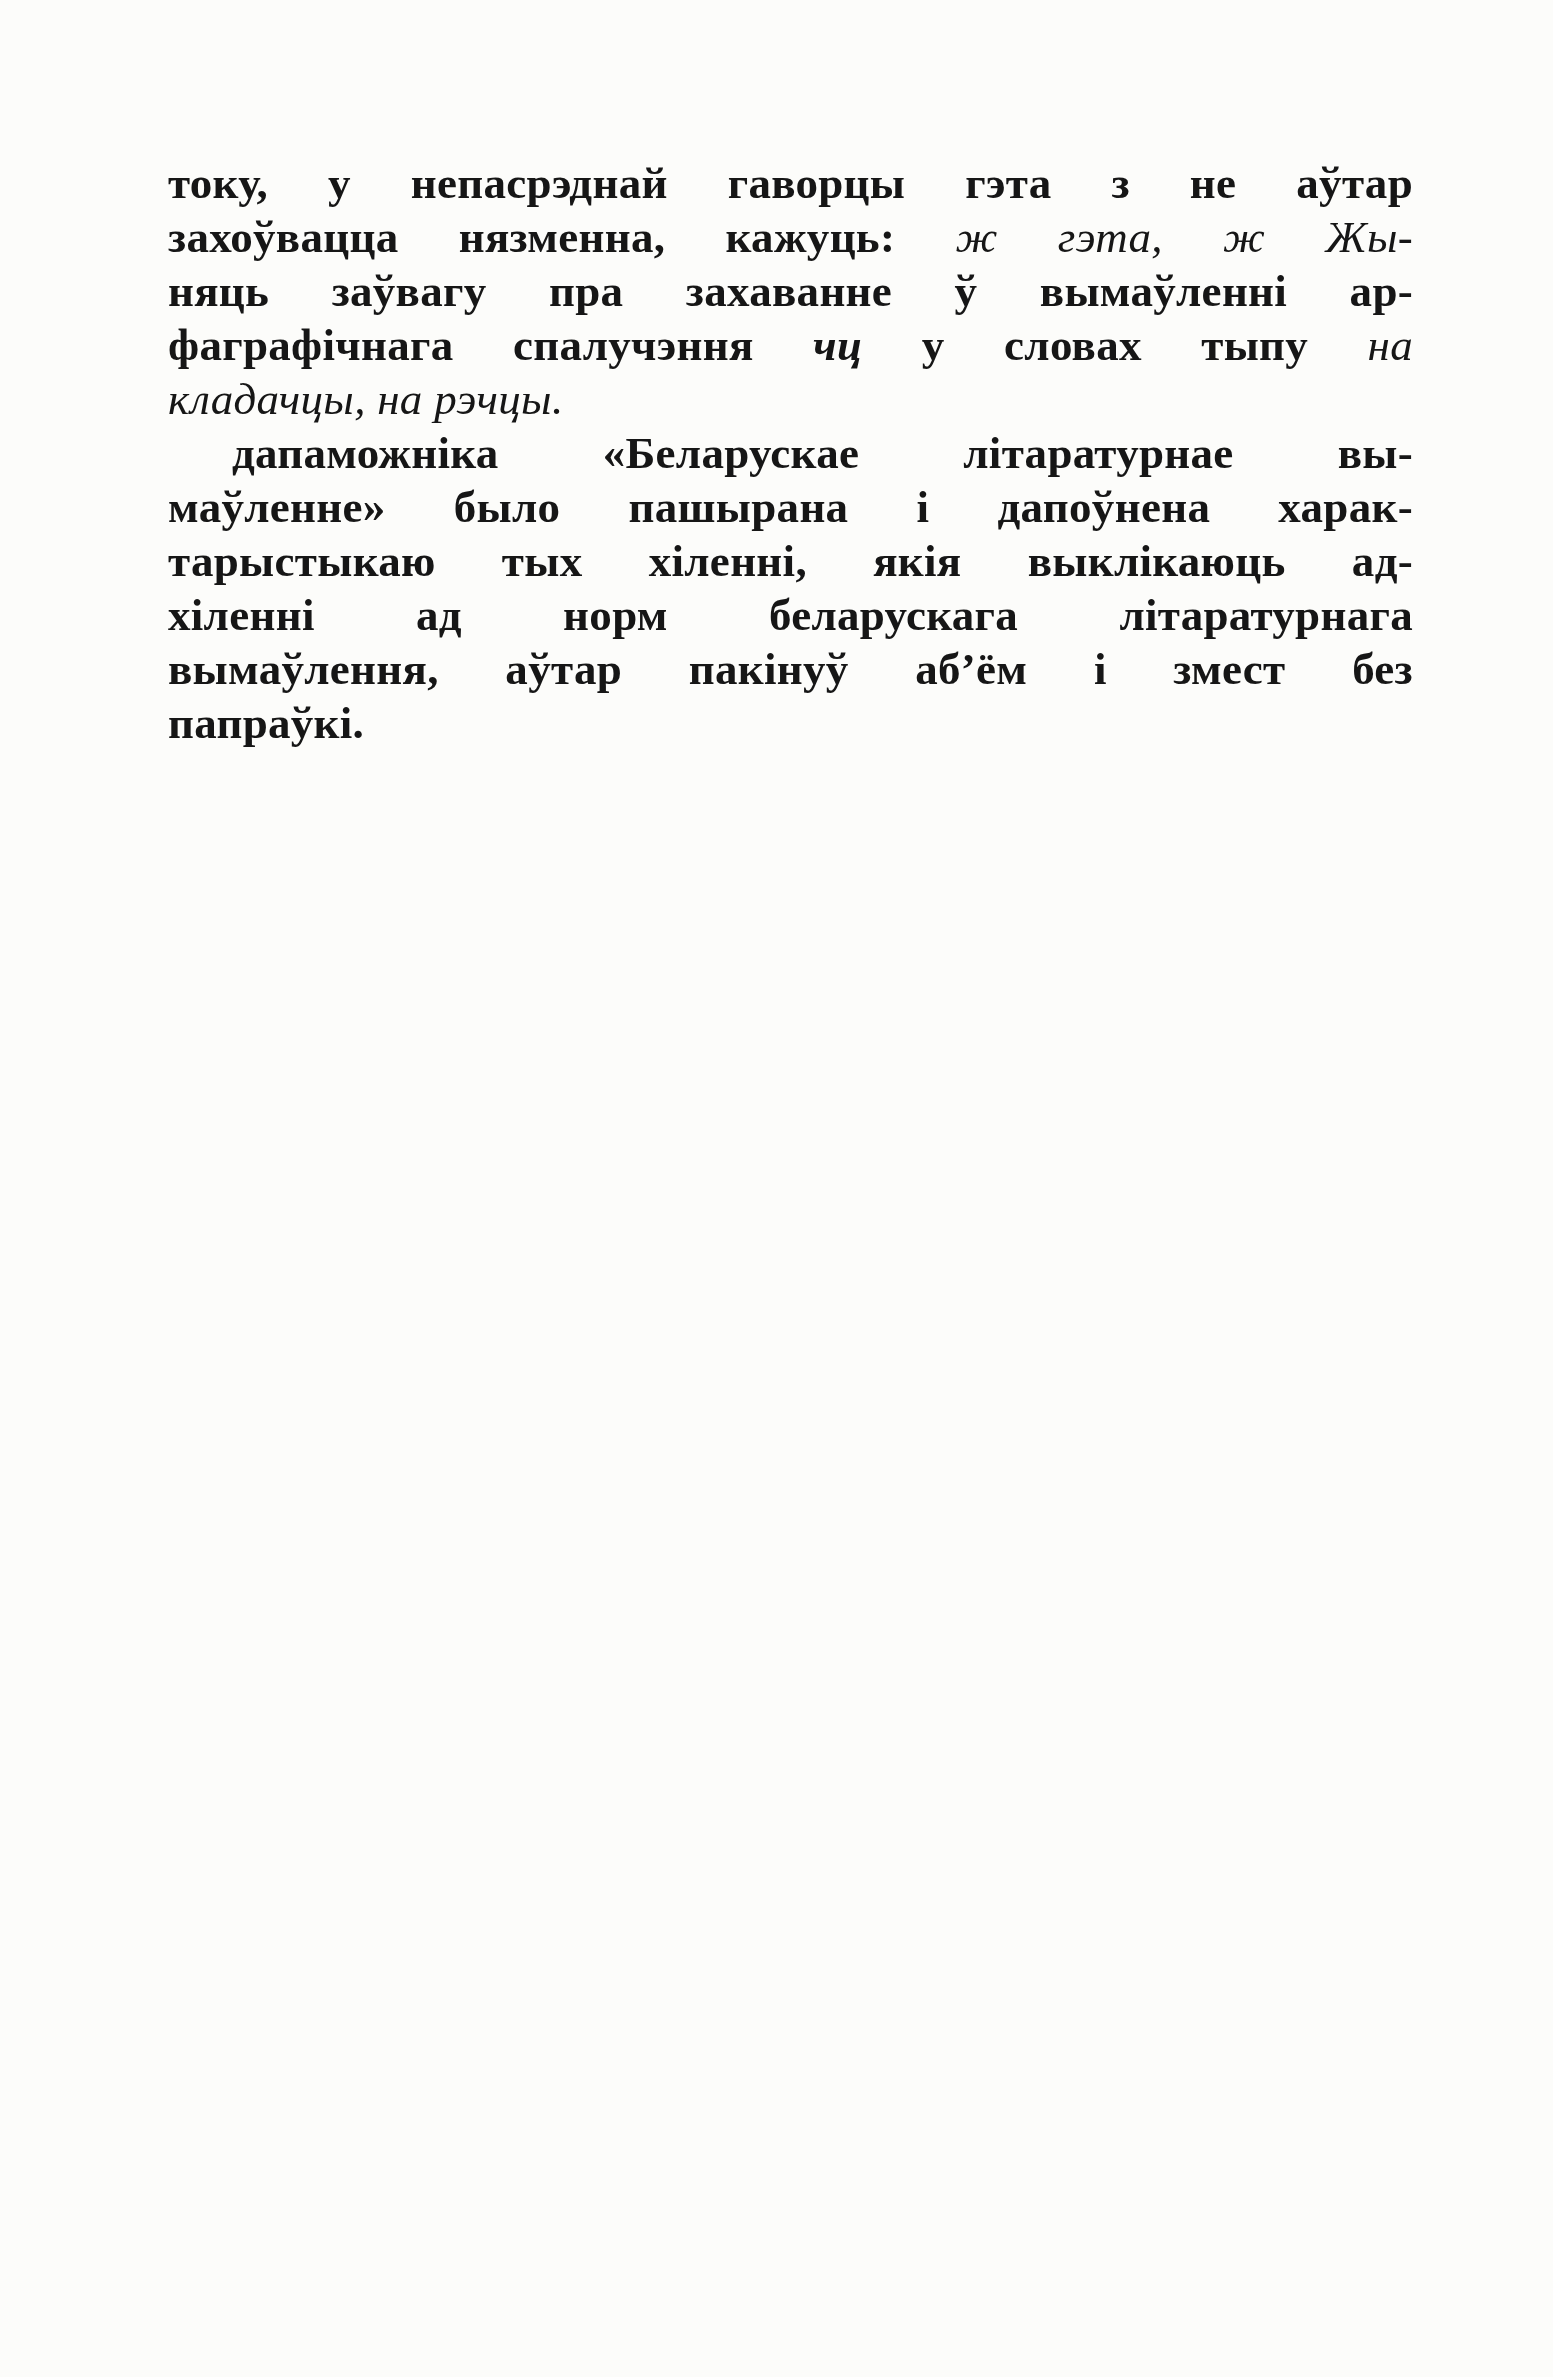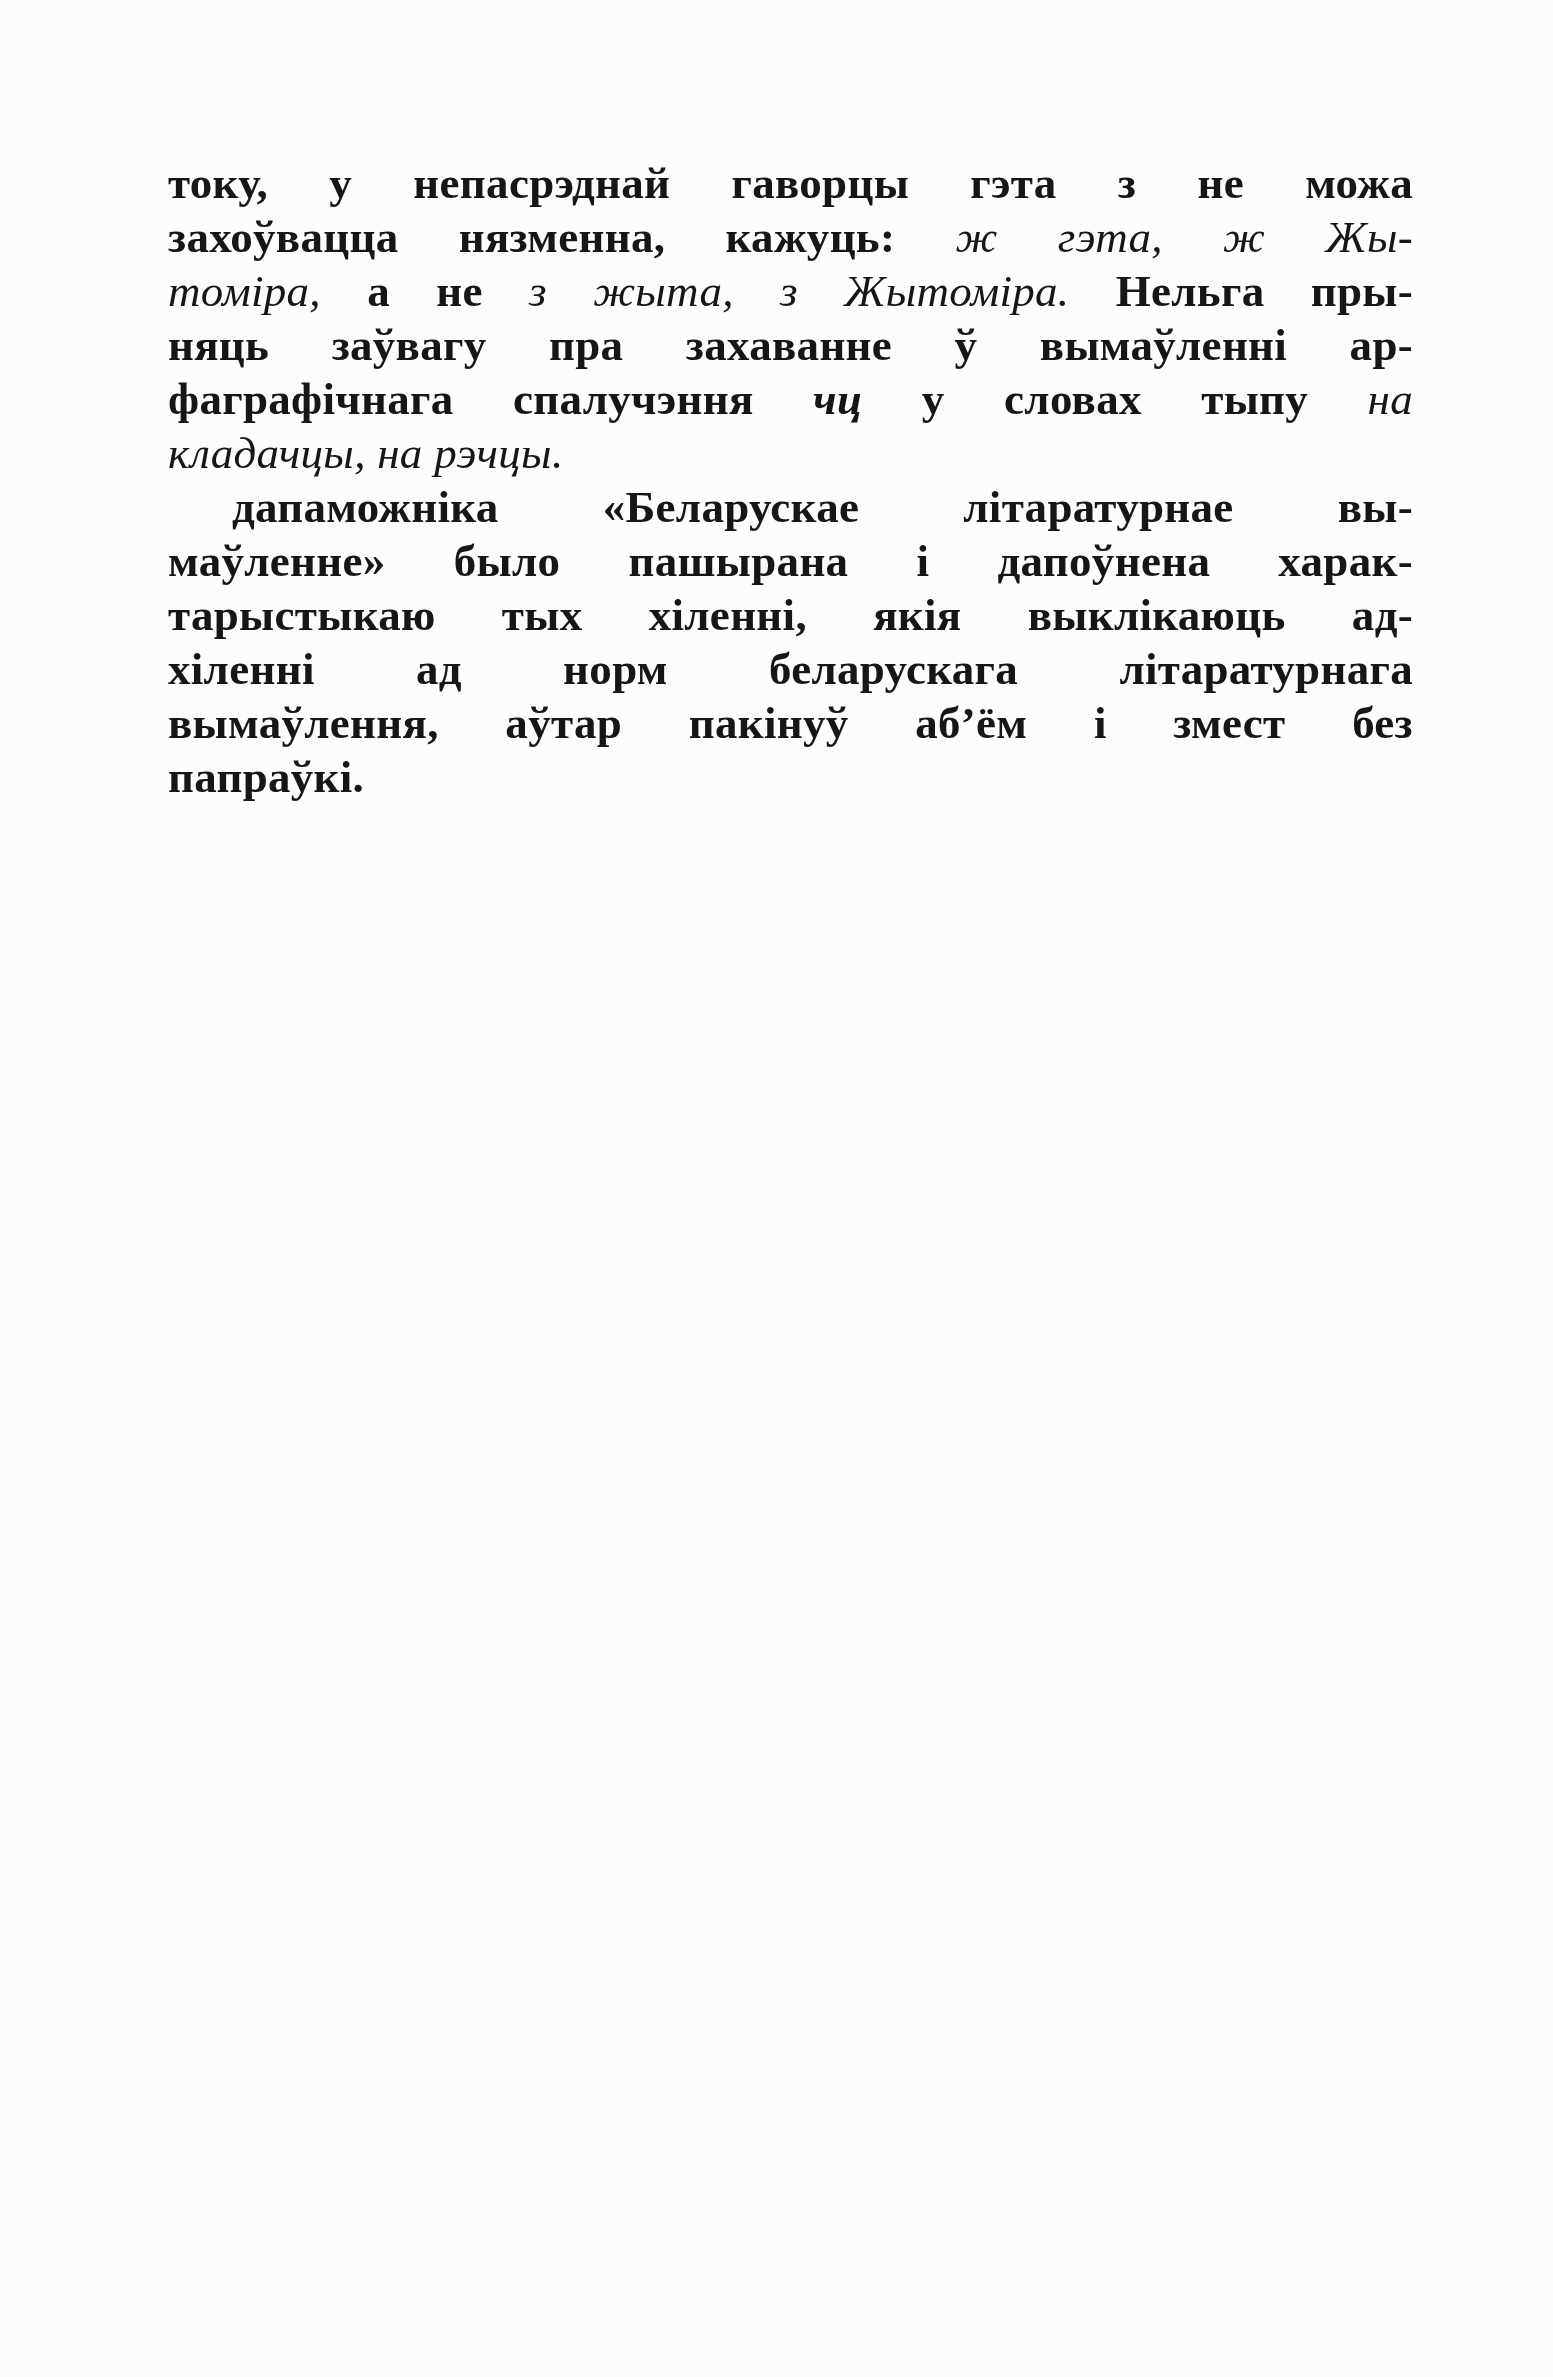"не можа" span.seg { text: можа -> аўтар }
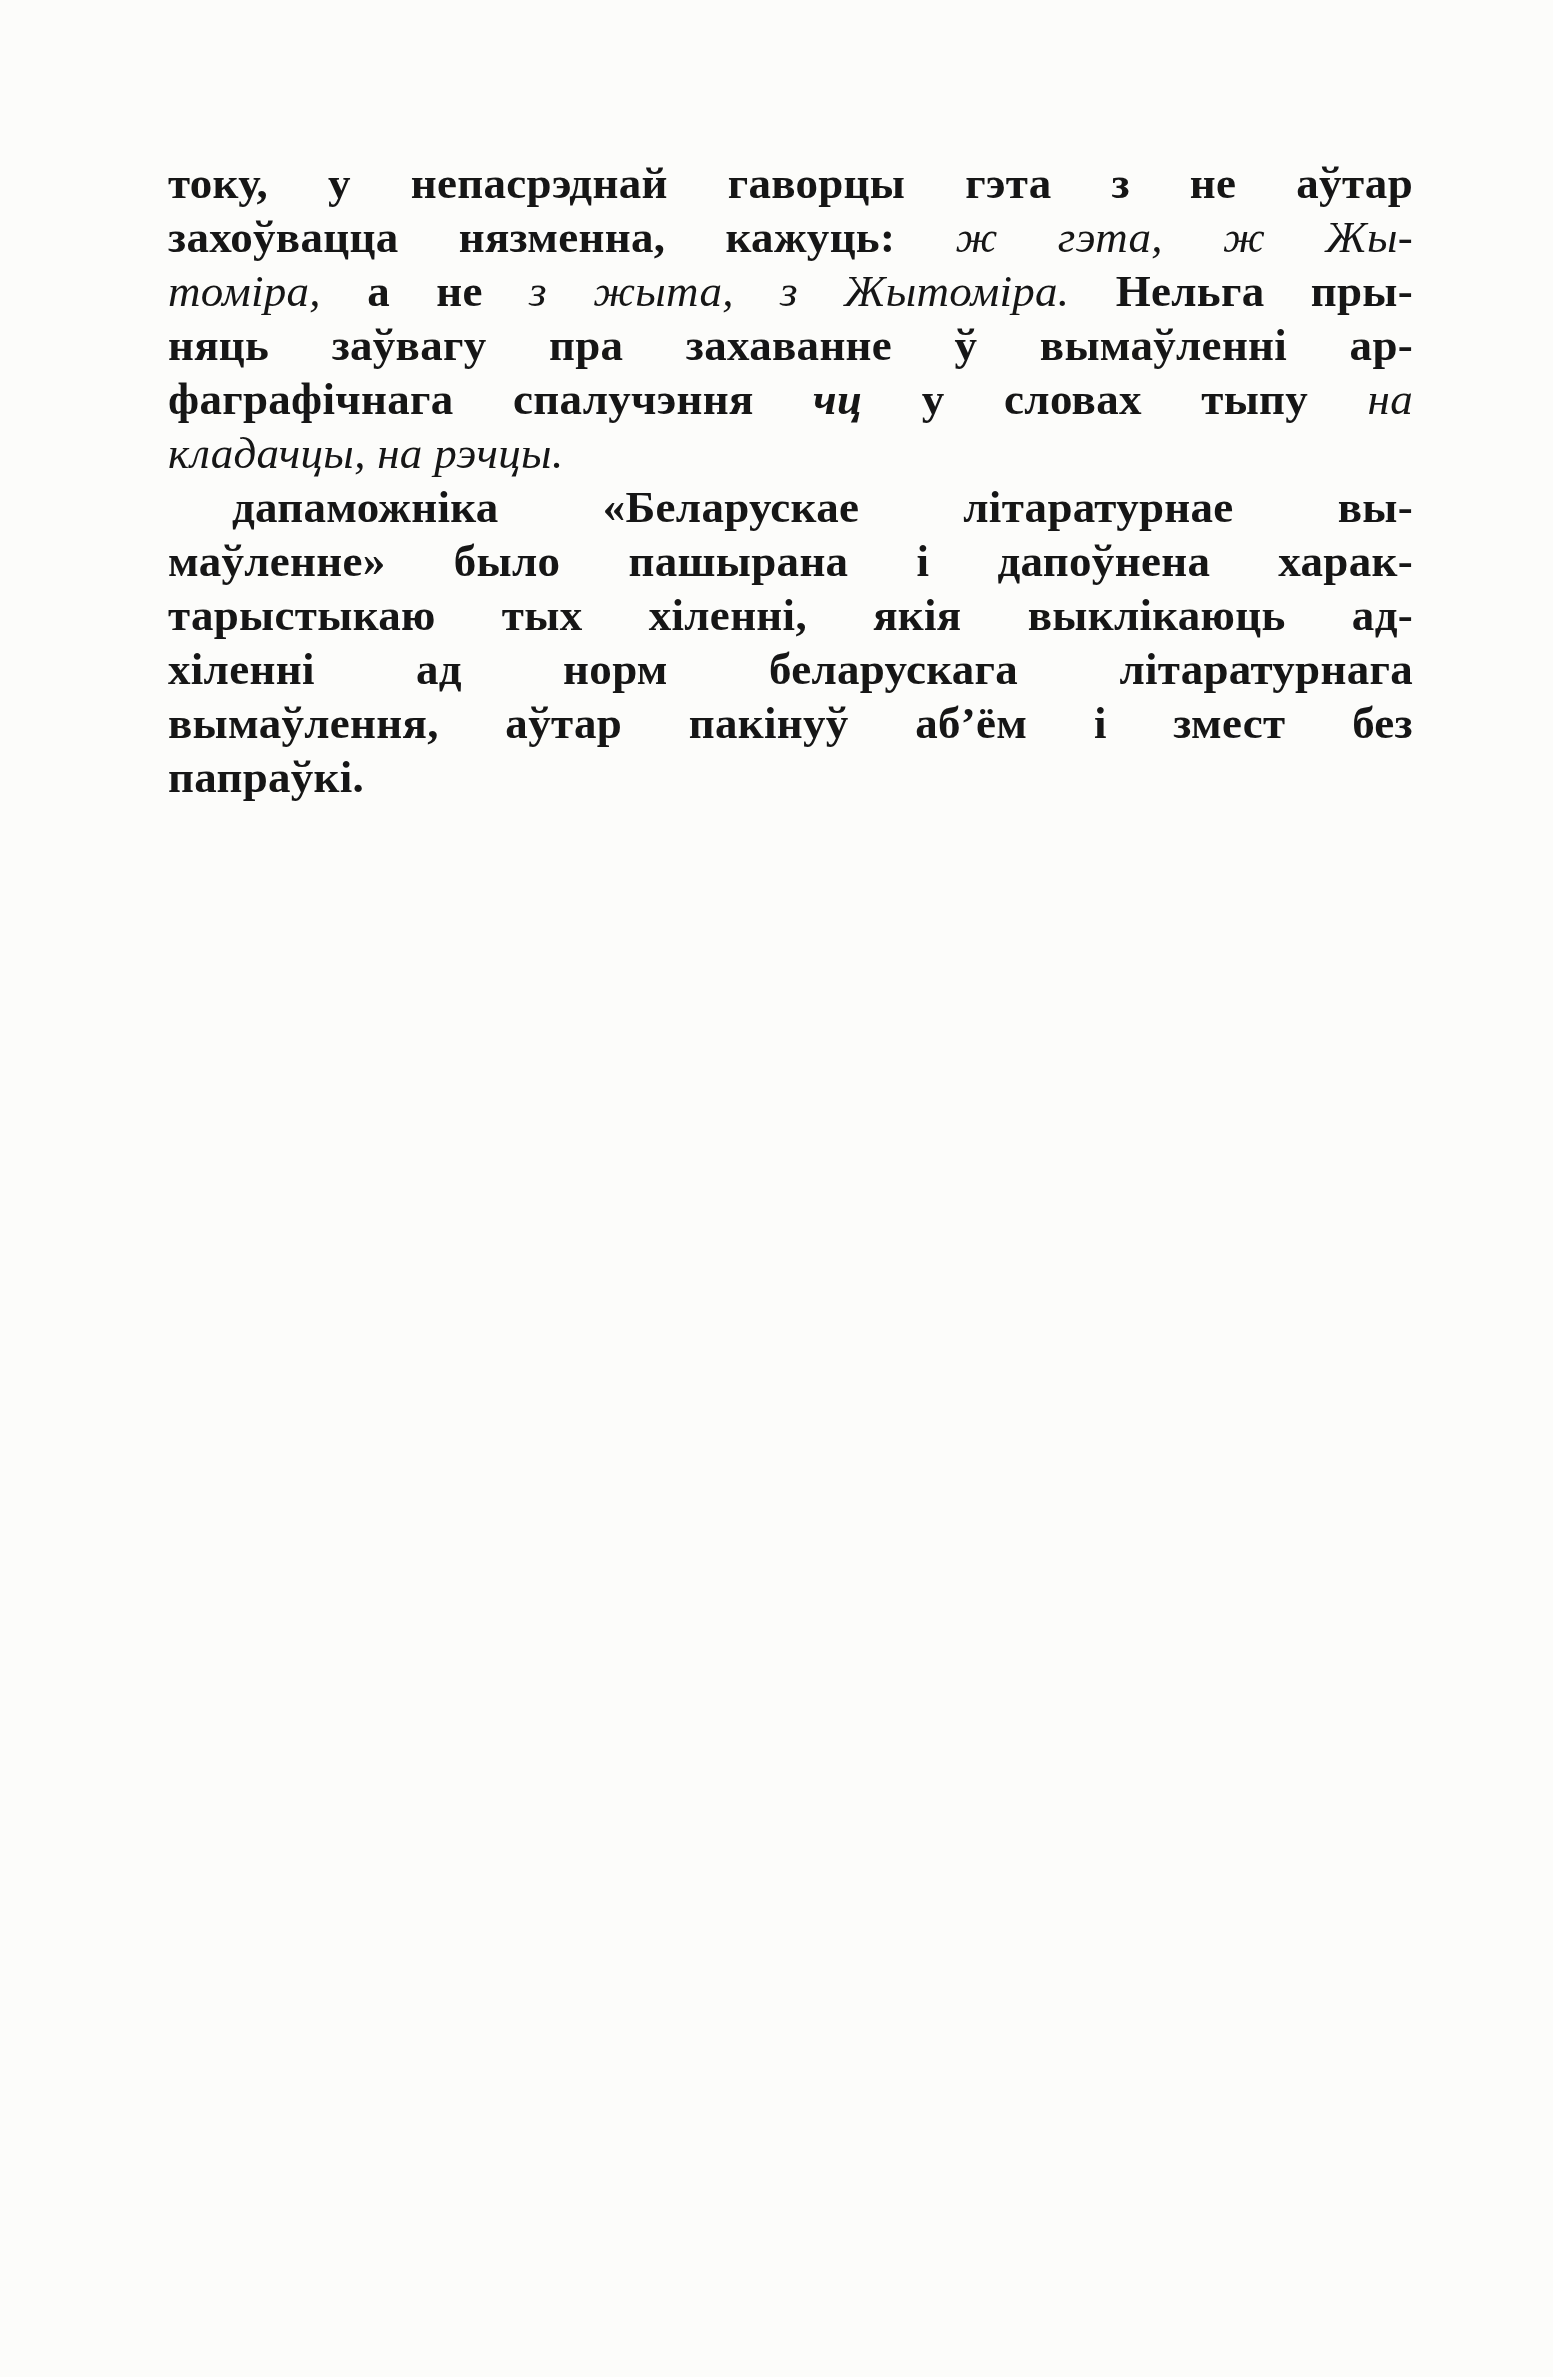"томіра, а не з жыта," div.line { html: <div><span>томіра,</span><span> а не </span><span>з жыта, з Жытоміра.</span><span> Нельга пры-</span></div> -> none }
